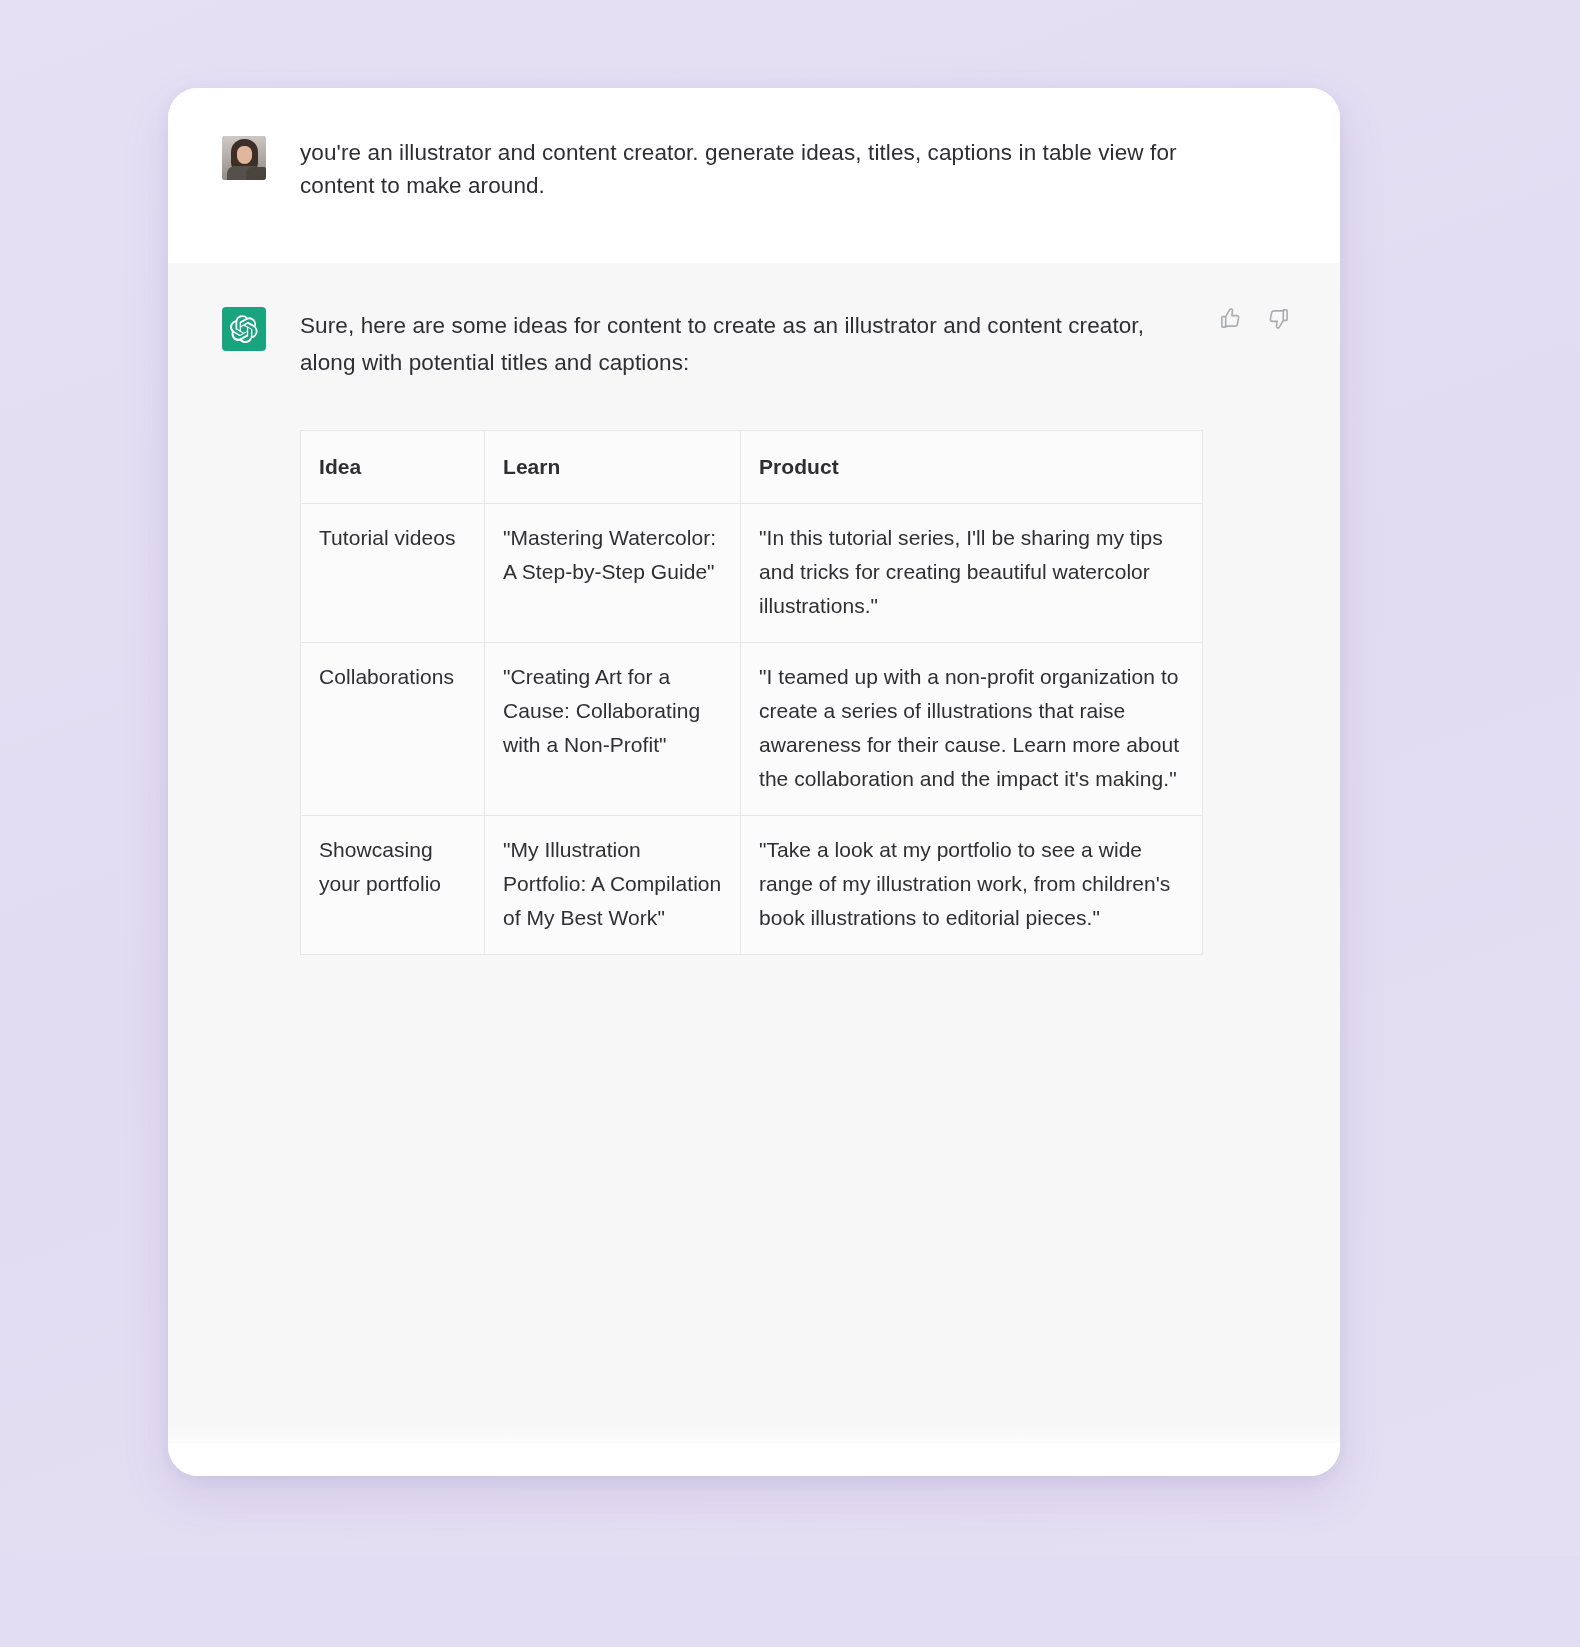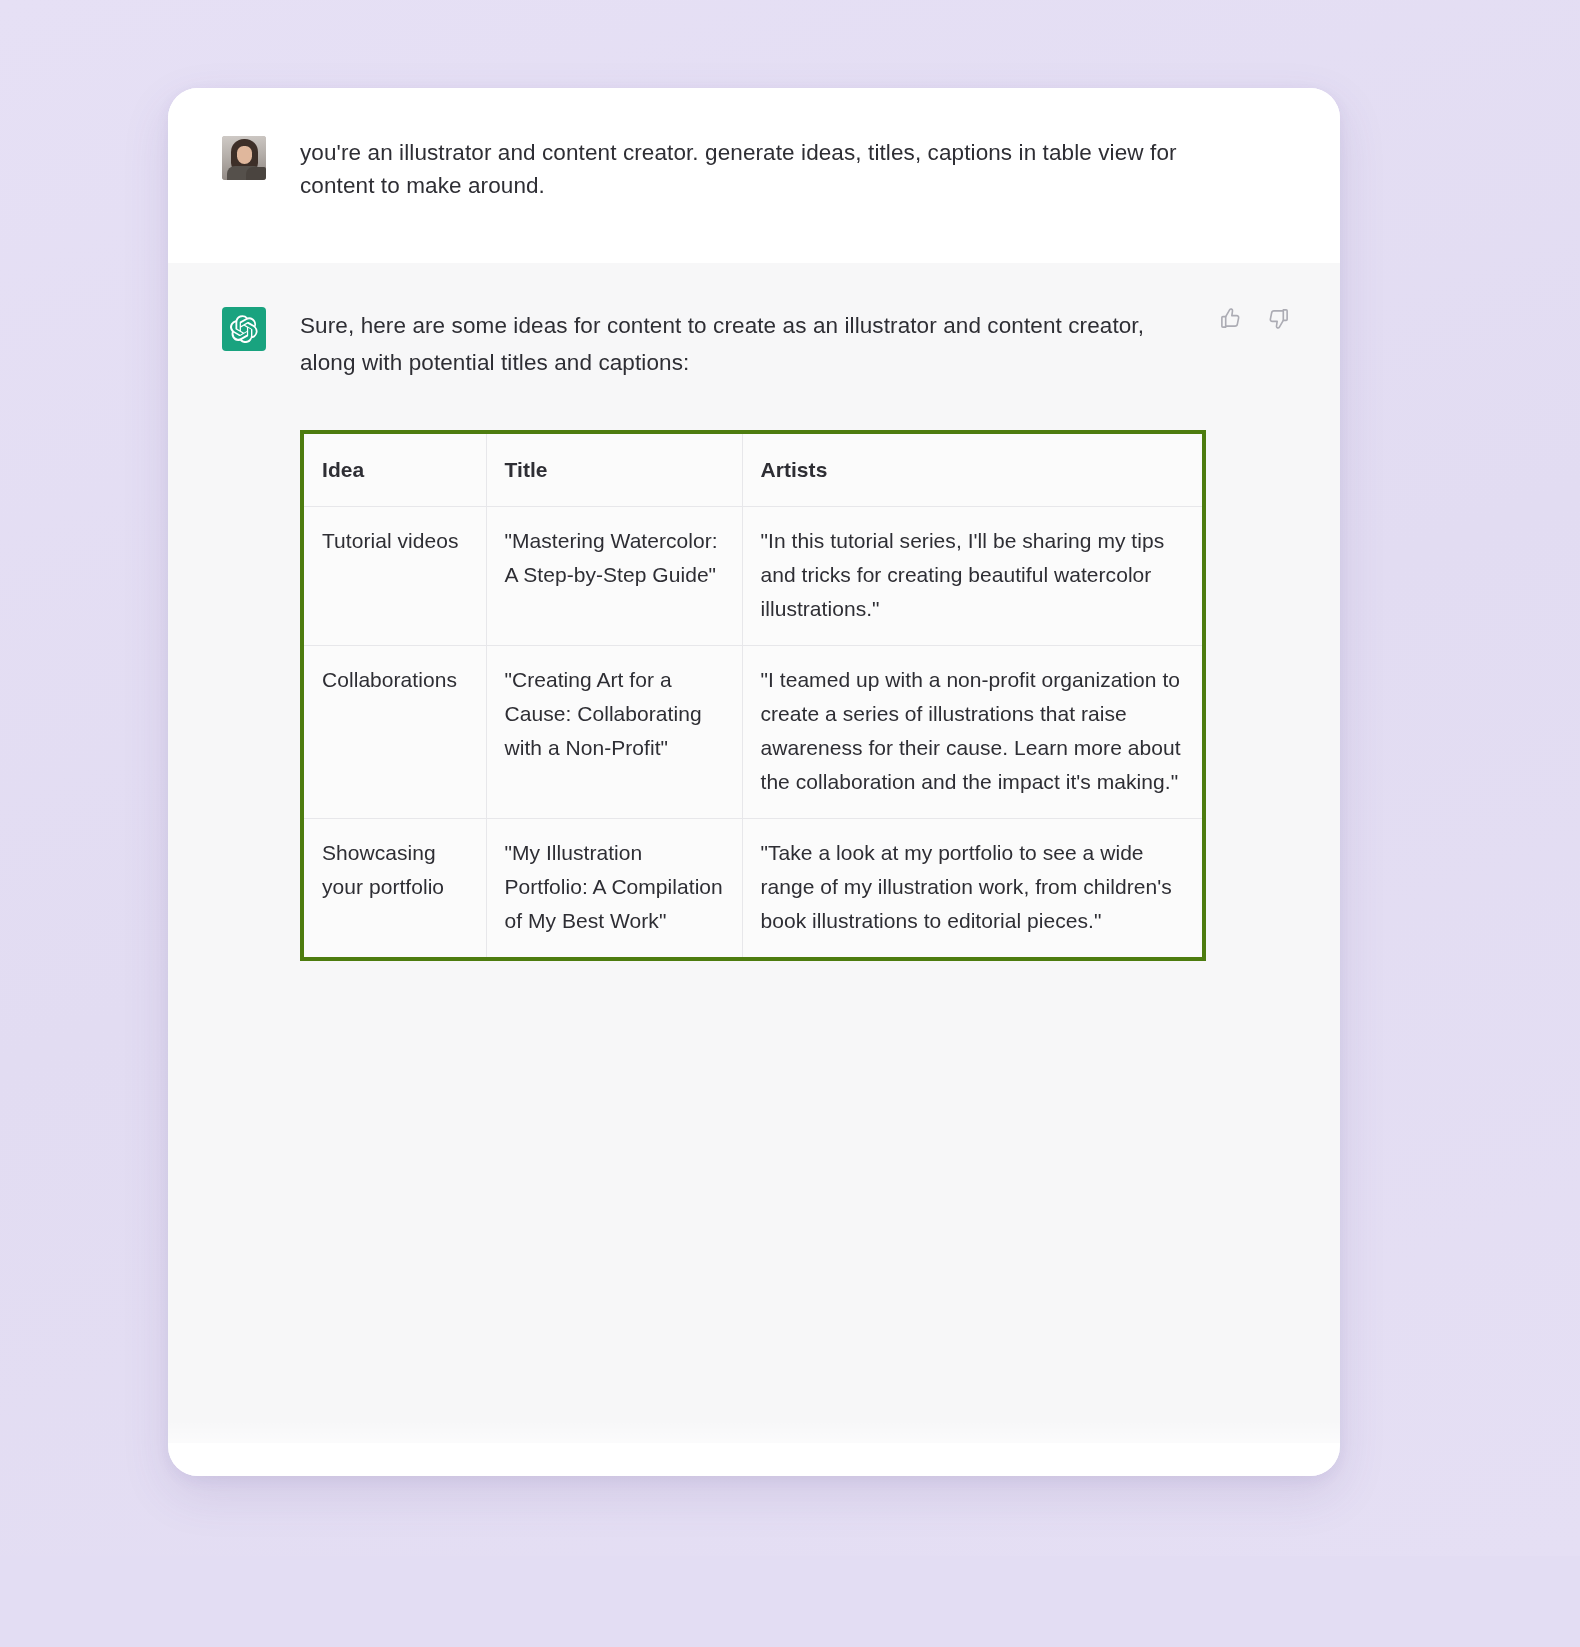"Idea" table.ideas { border: 4px solid #4d7c0f -> 1px solid #4d7c0f }
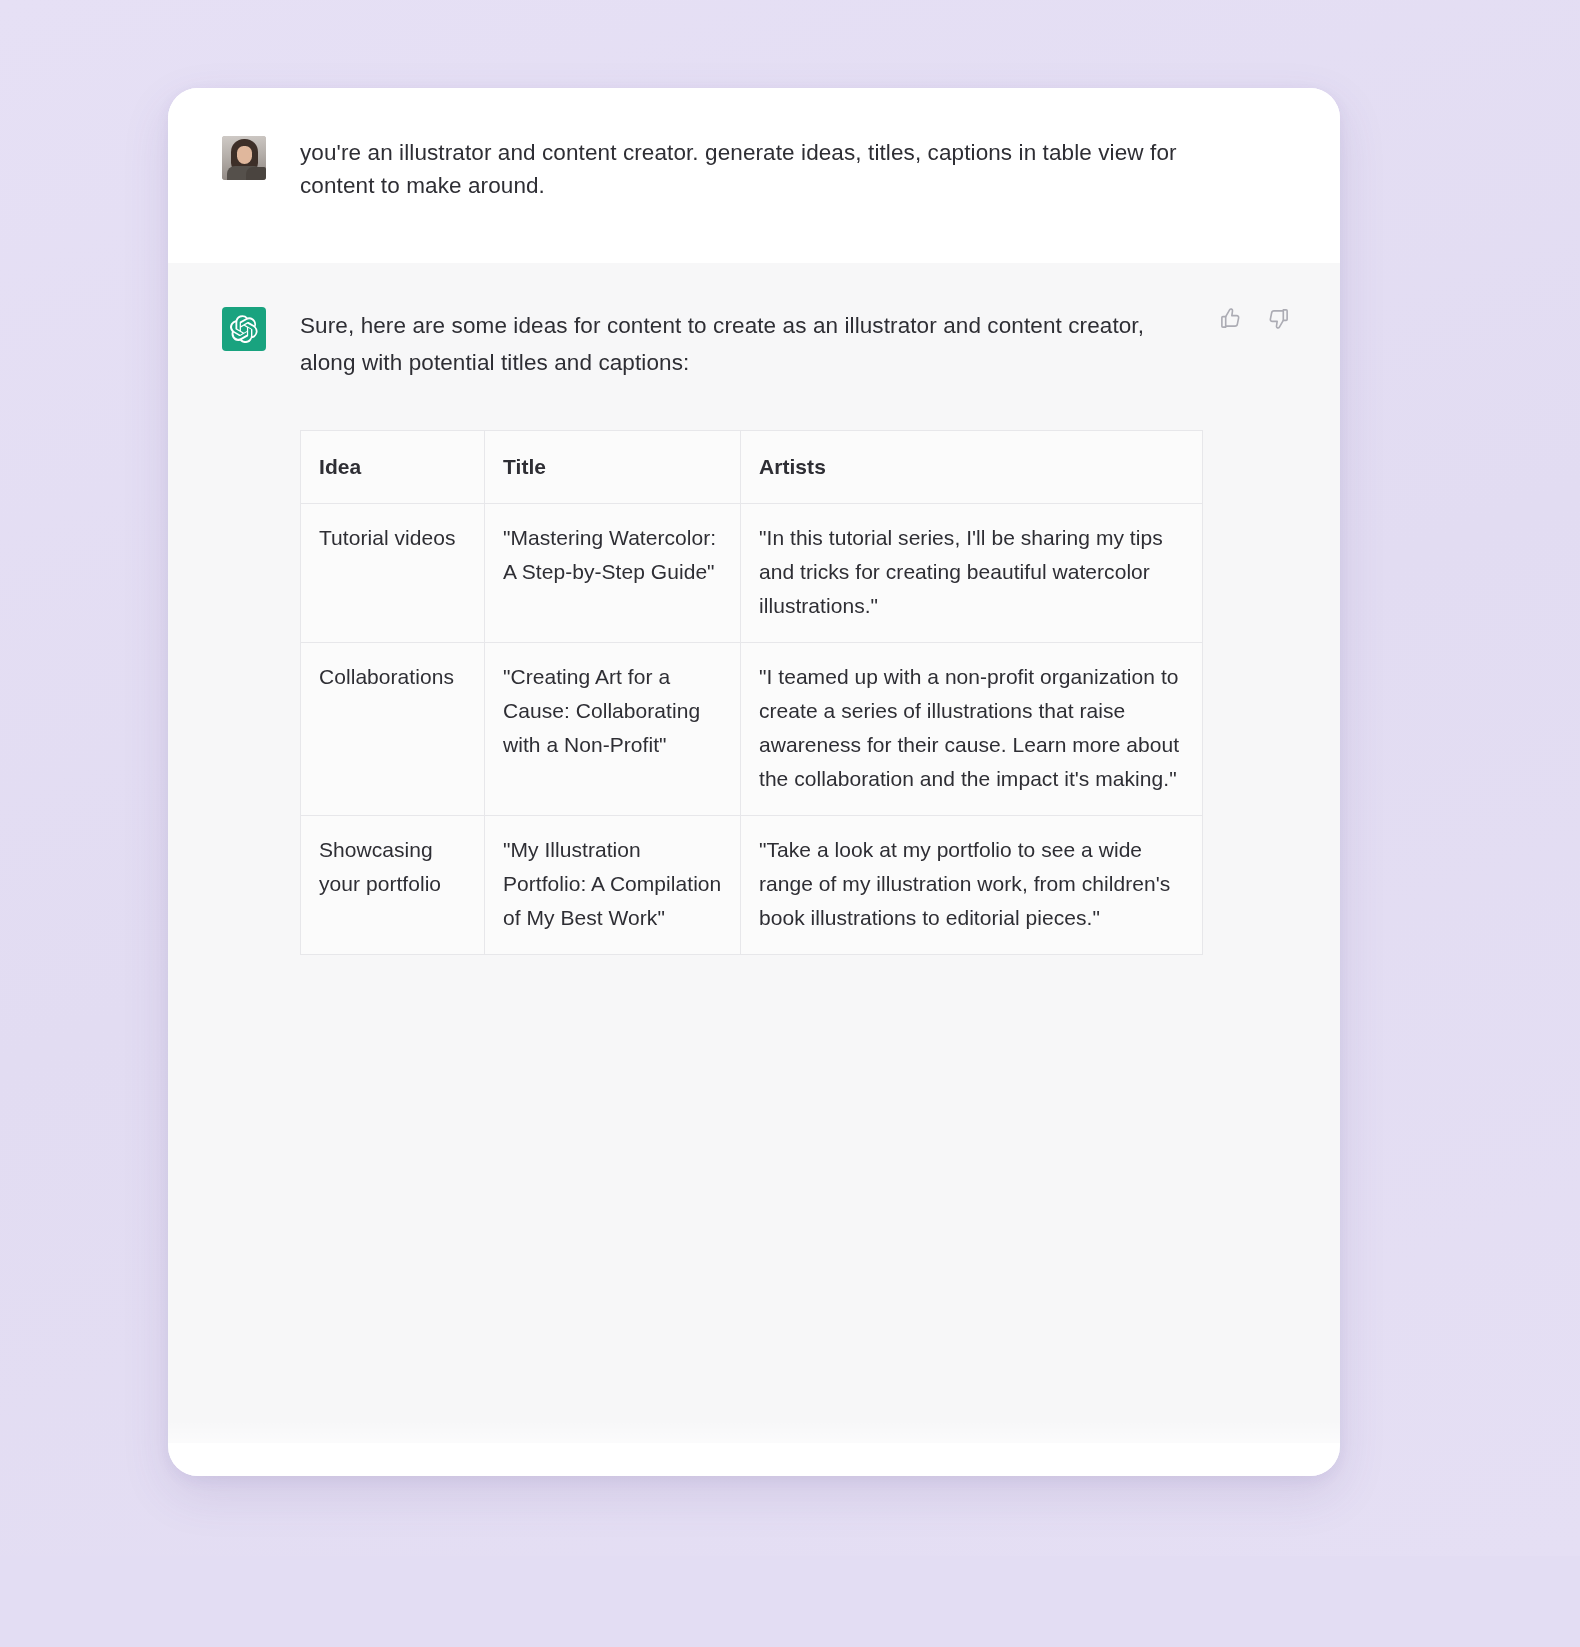"Title" th { text: Title -> Learn }
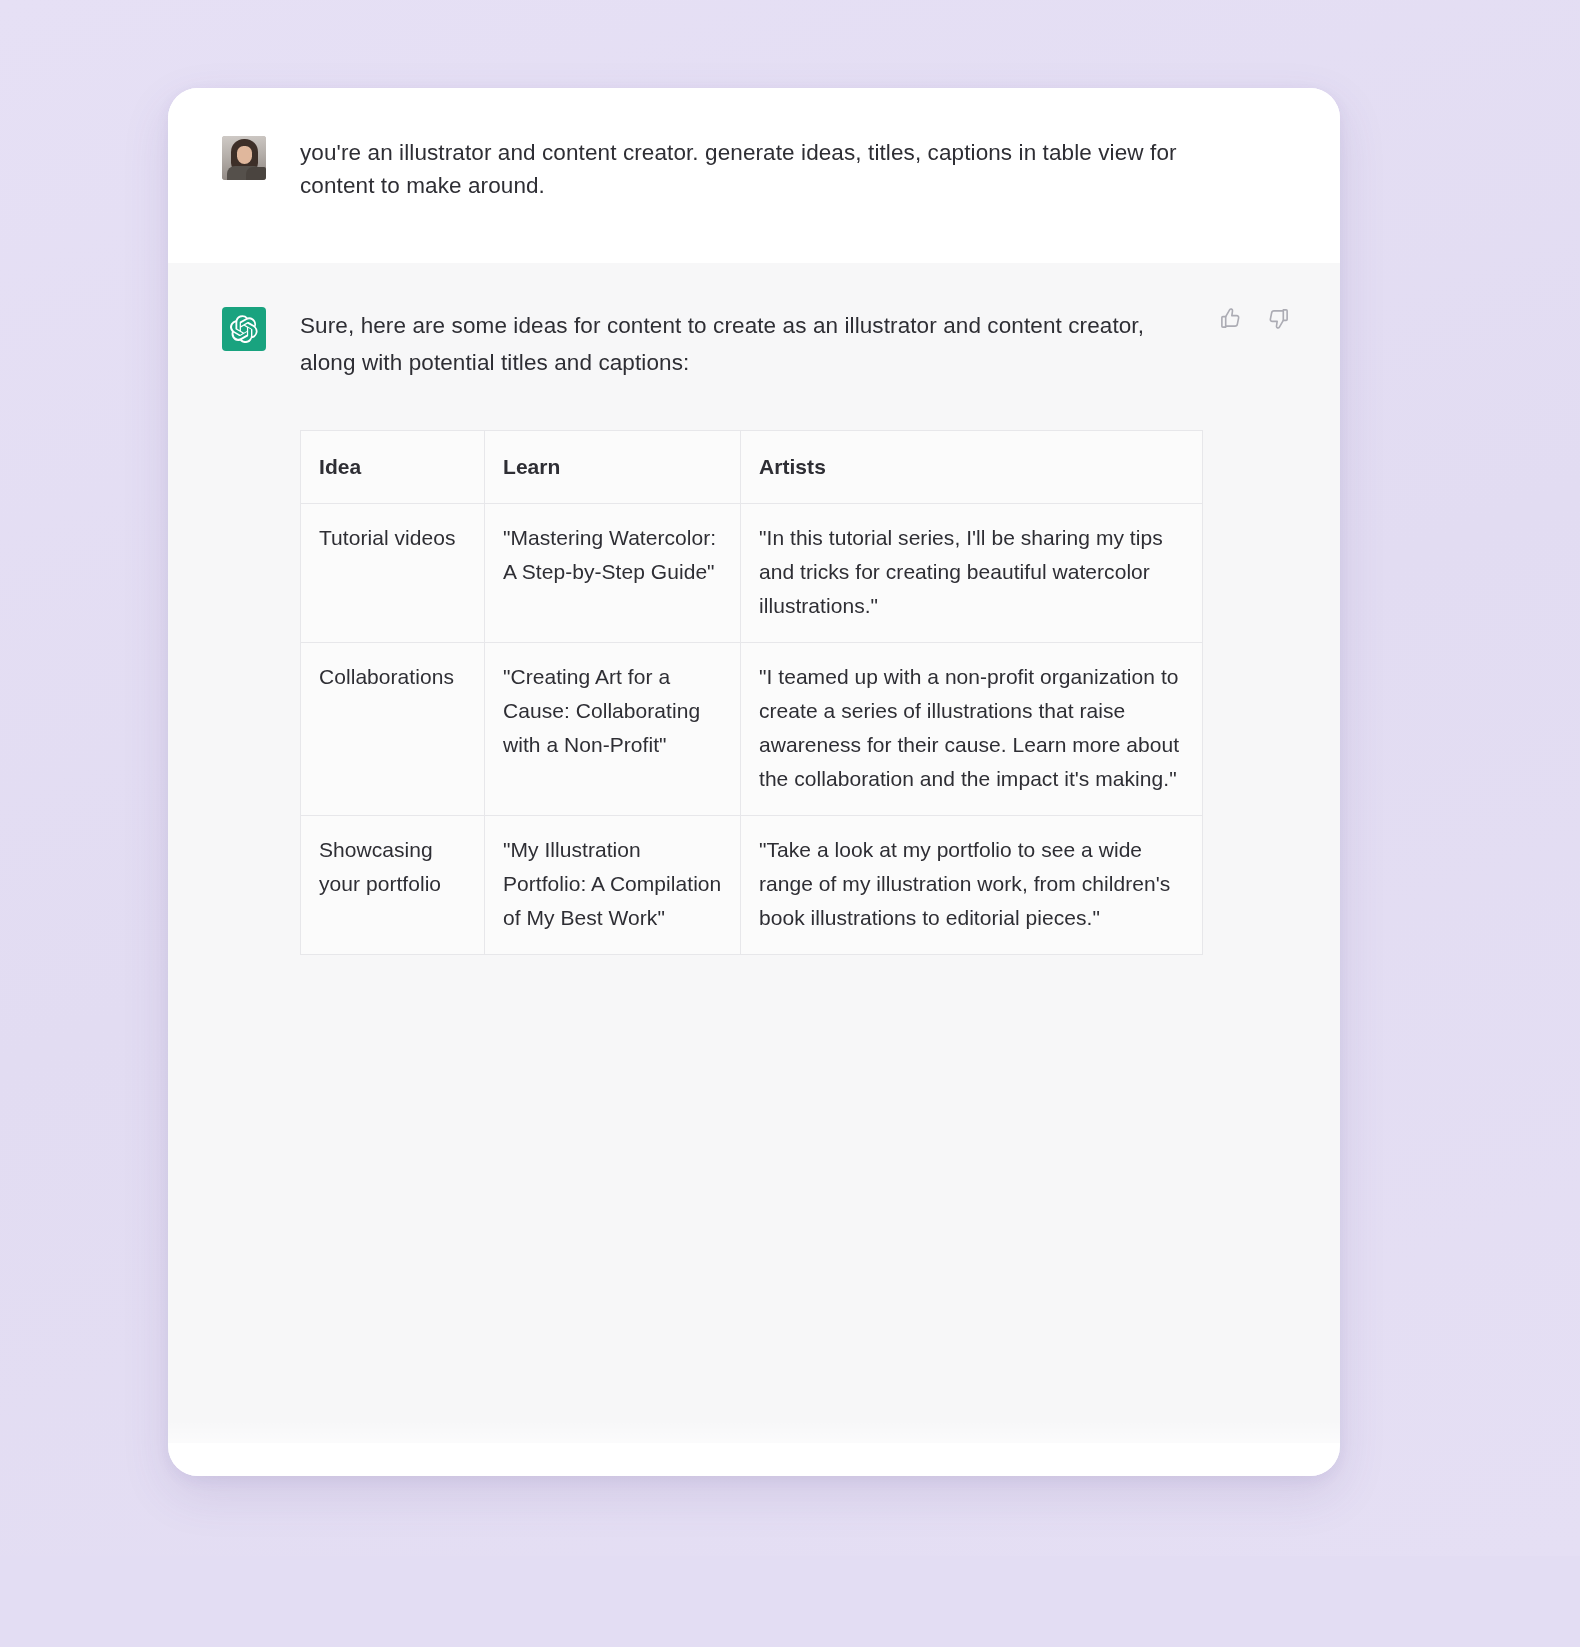"Artists" th { text: Artists -> Product }
